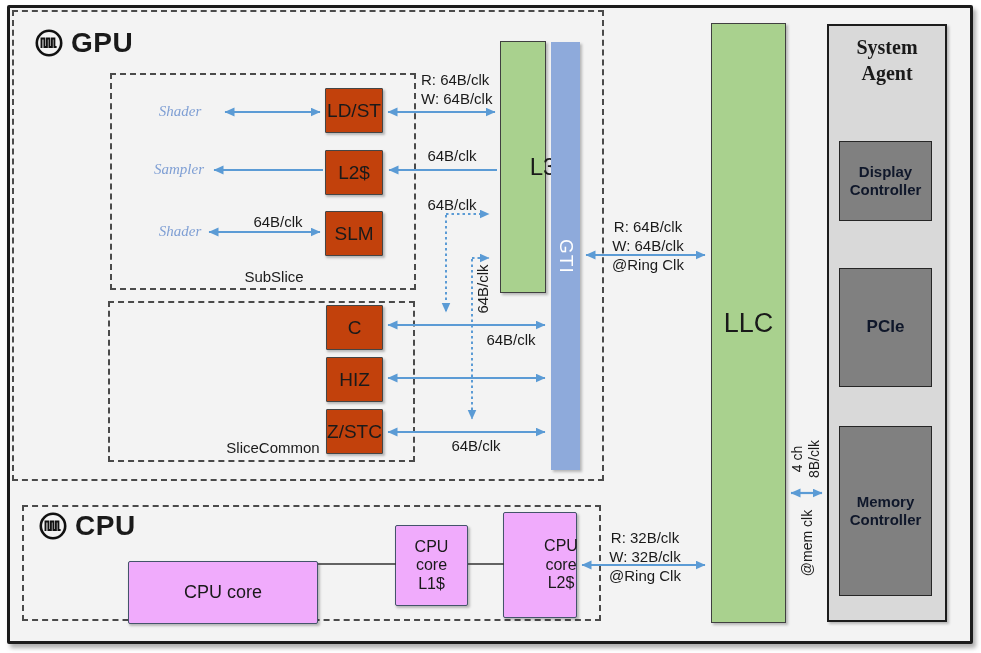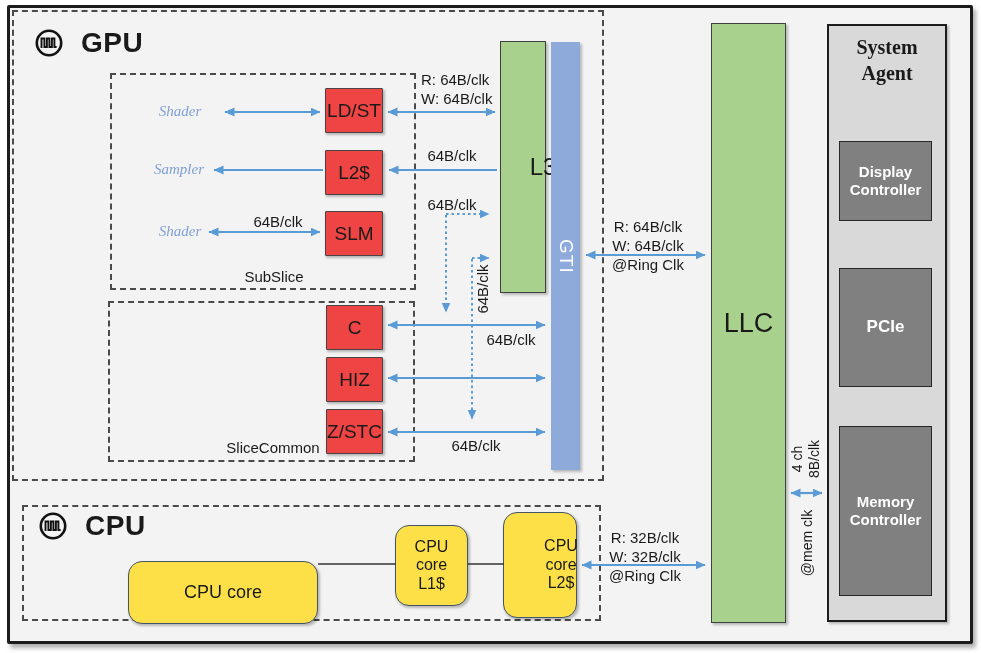"GPU" .big-title { gap: 17px -> 7px }
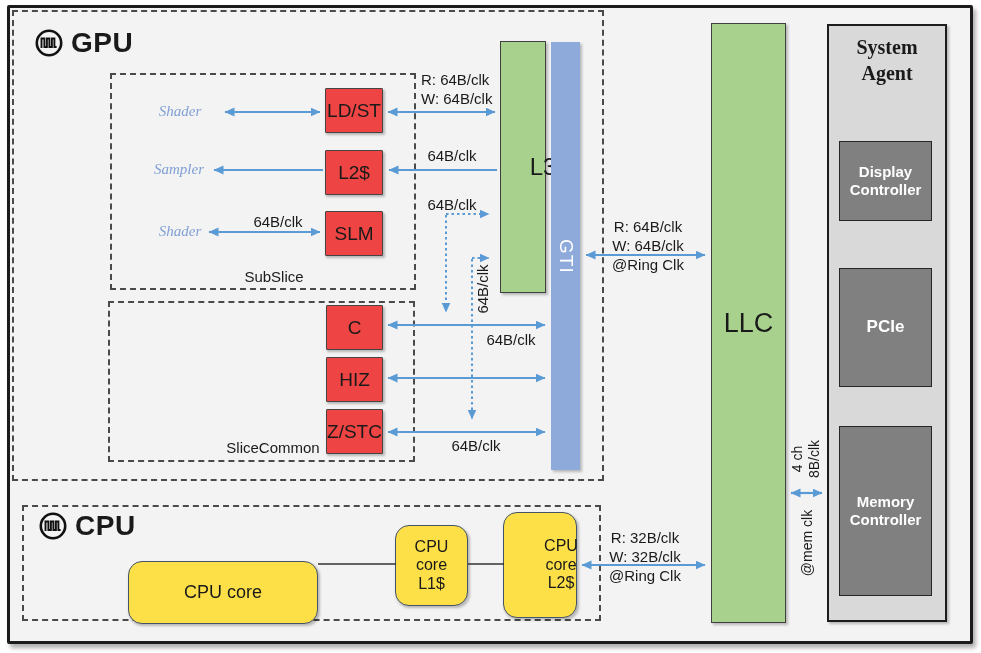"LD/ST" .unit { background: #ef4444 -> #c2410c }
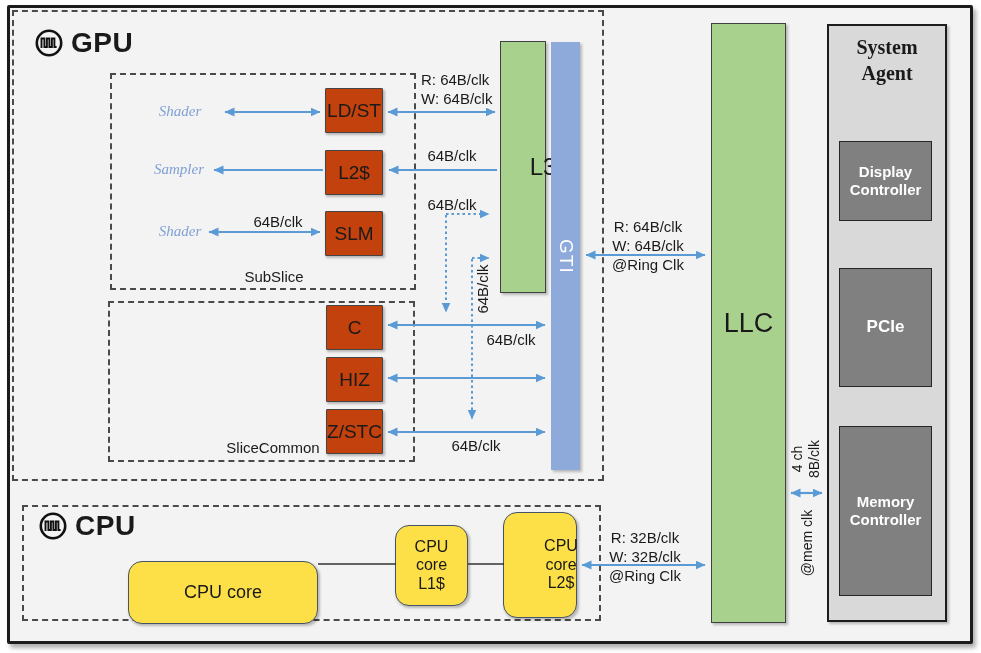"Display Controller" .sa-block { color: #ffffff -> #0f172a }
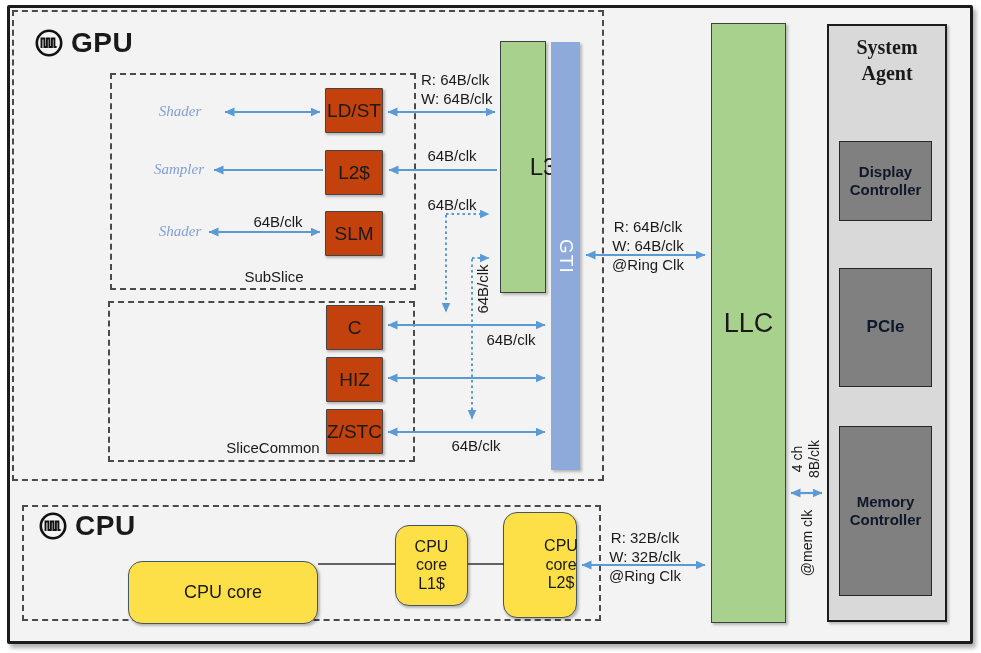"CPU core L1$" .cpubox { background: #fde047 -> #f0abfc; border-radius: 14px -> 2px }
